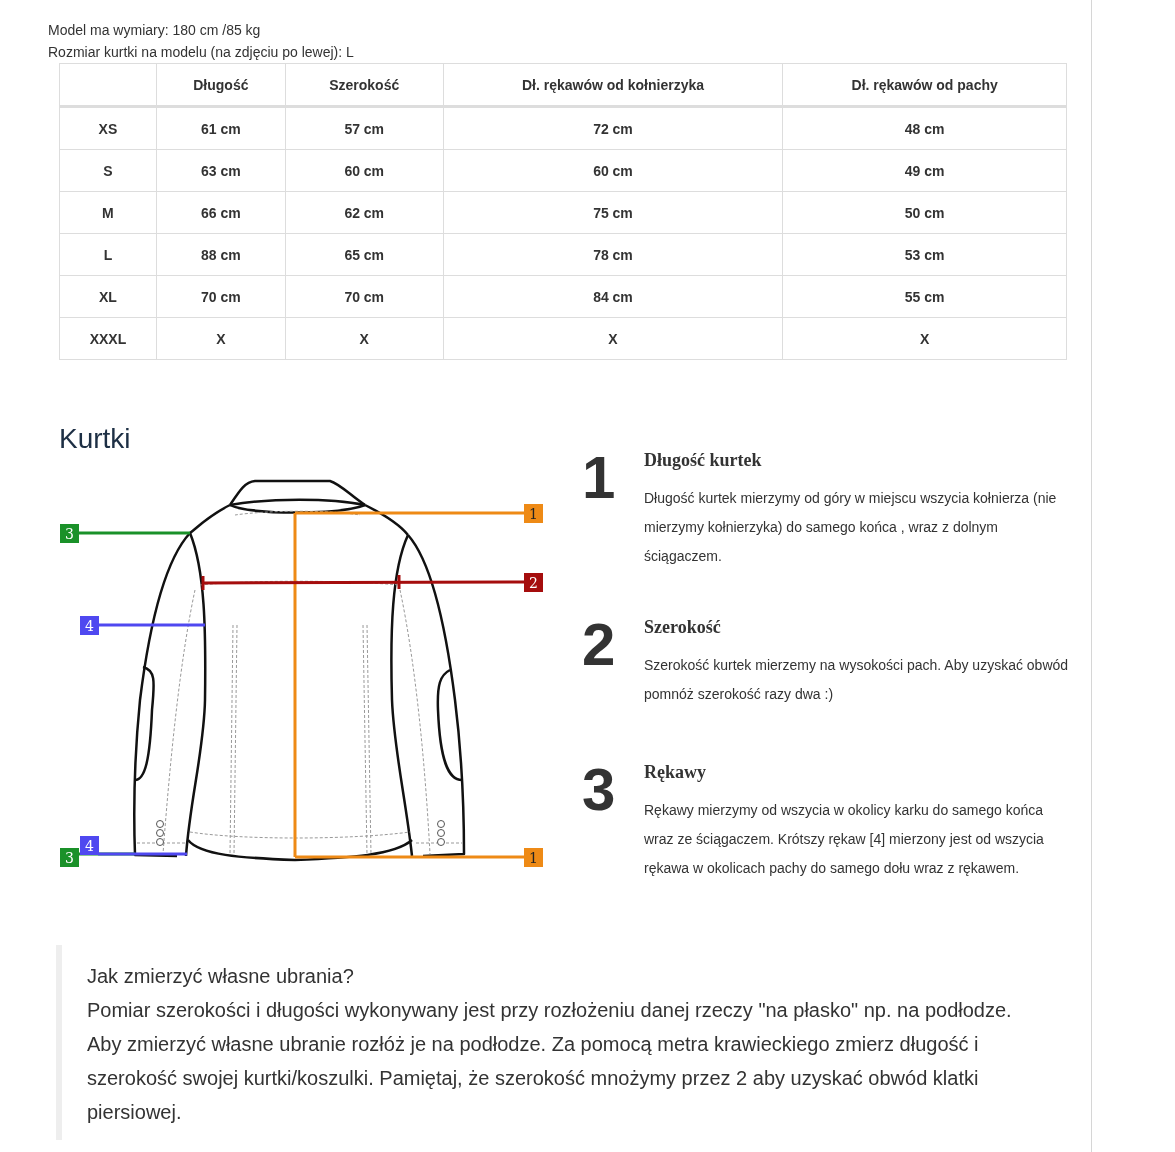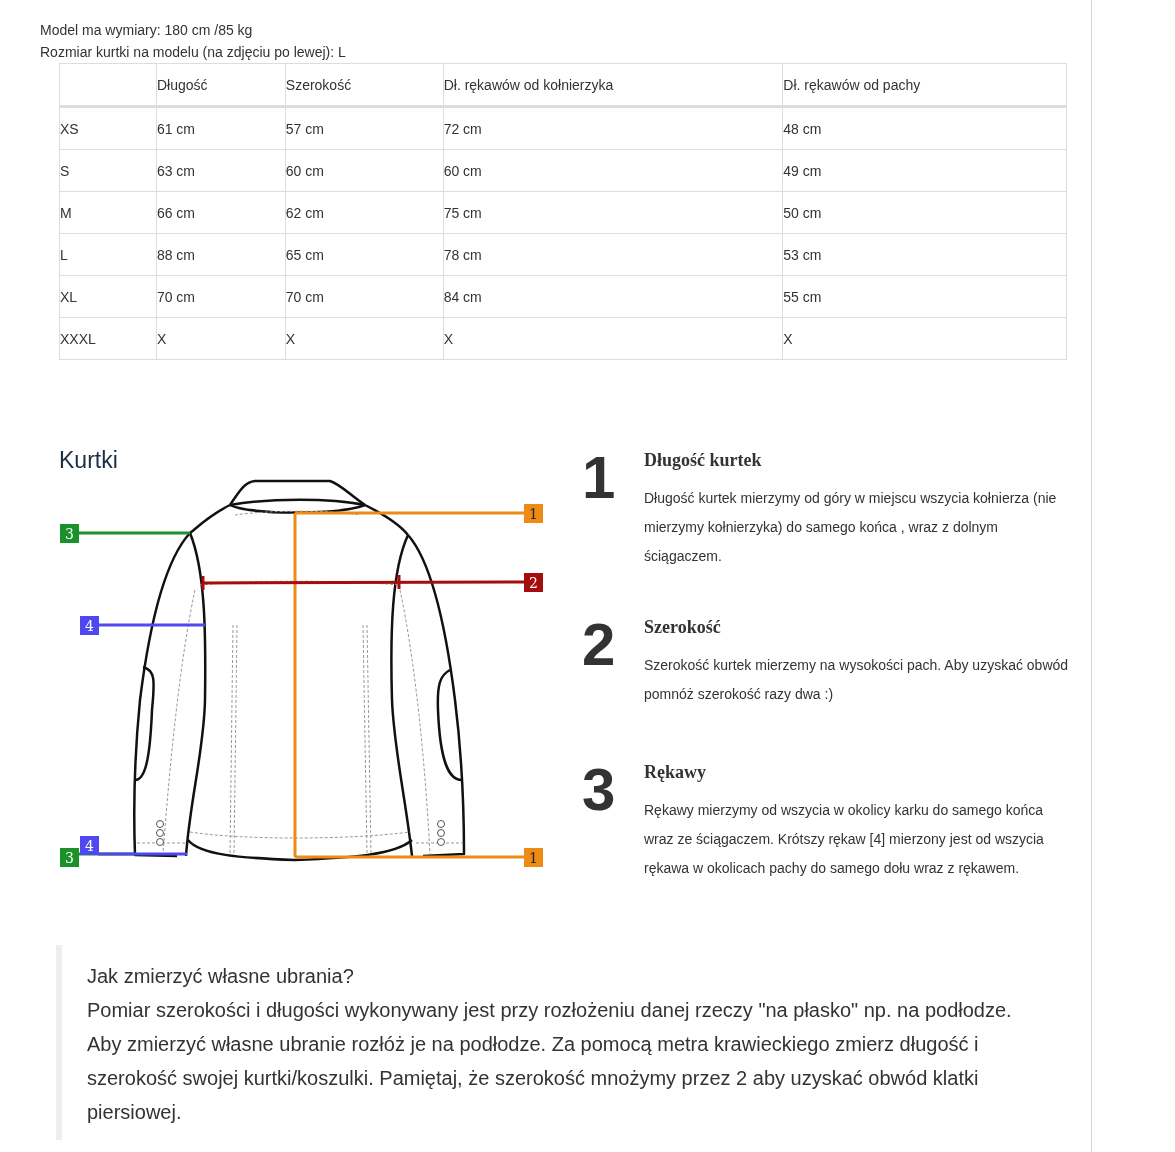"Model ma wymiary: 180 cm" .model-info { left: 40px -> 48px }
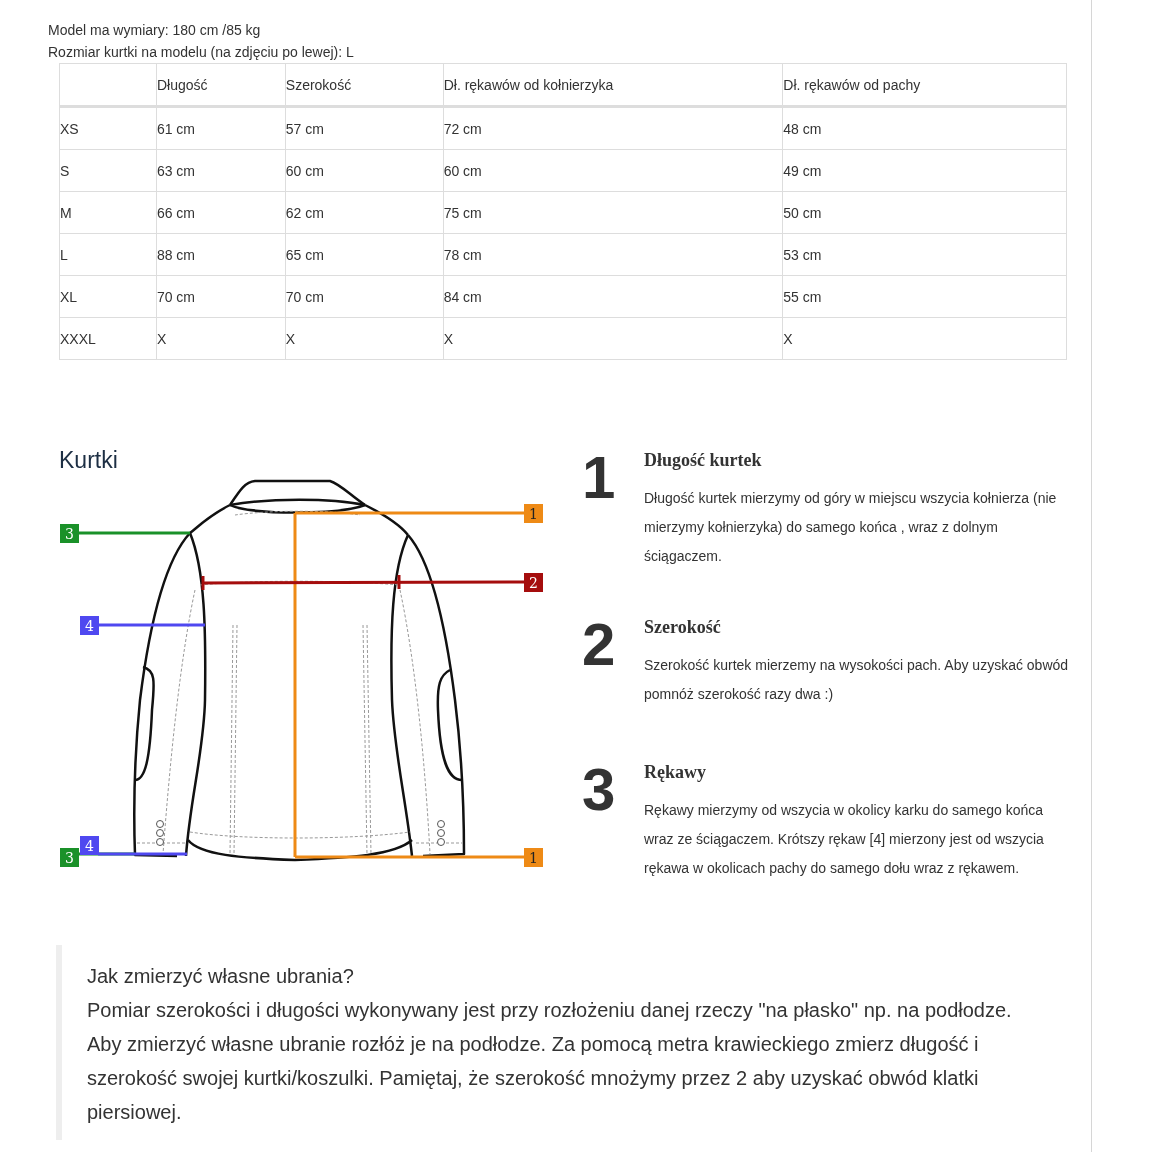"Długość" table.sizes th, table.sizes td { font-weight: normal -> bold; text-align: left -> center }
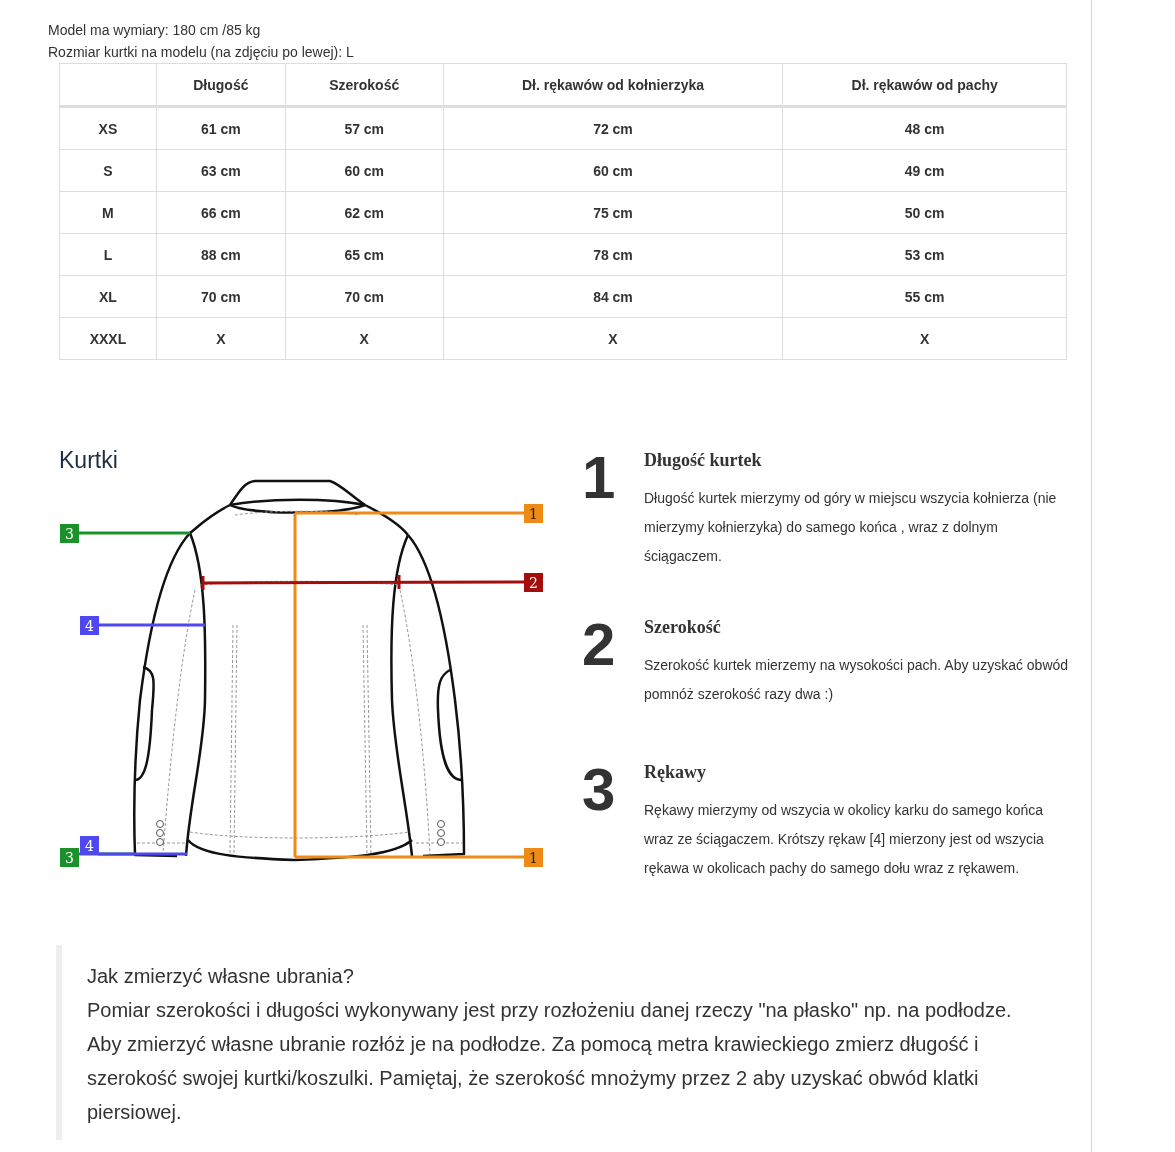"Kurtki" .section-title { font-size: 23px -> 28px; top: 447px -> 423px }
